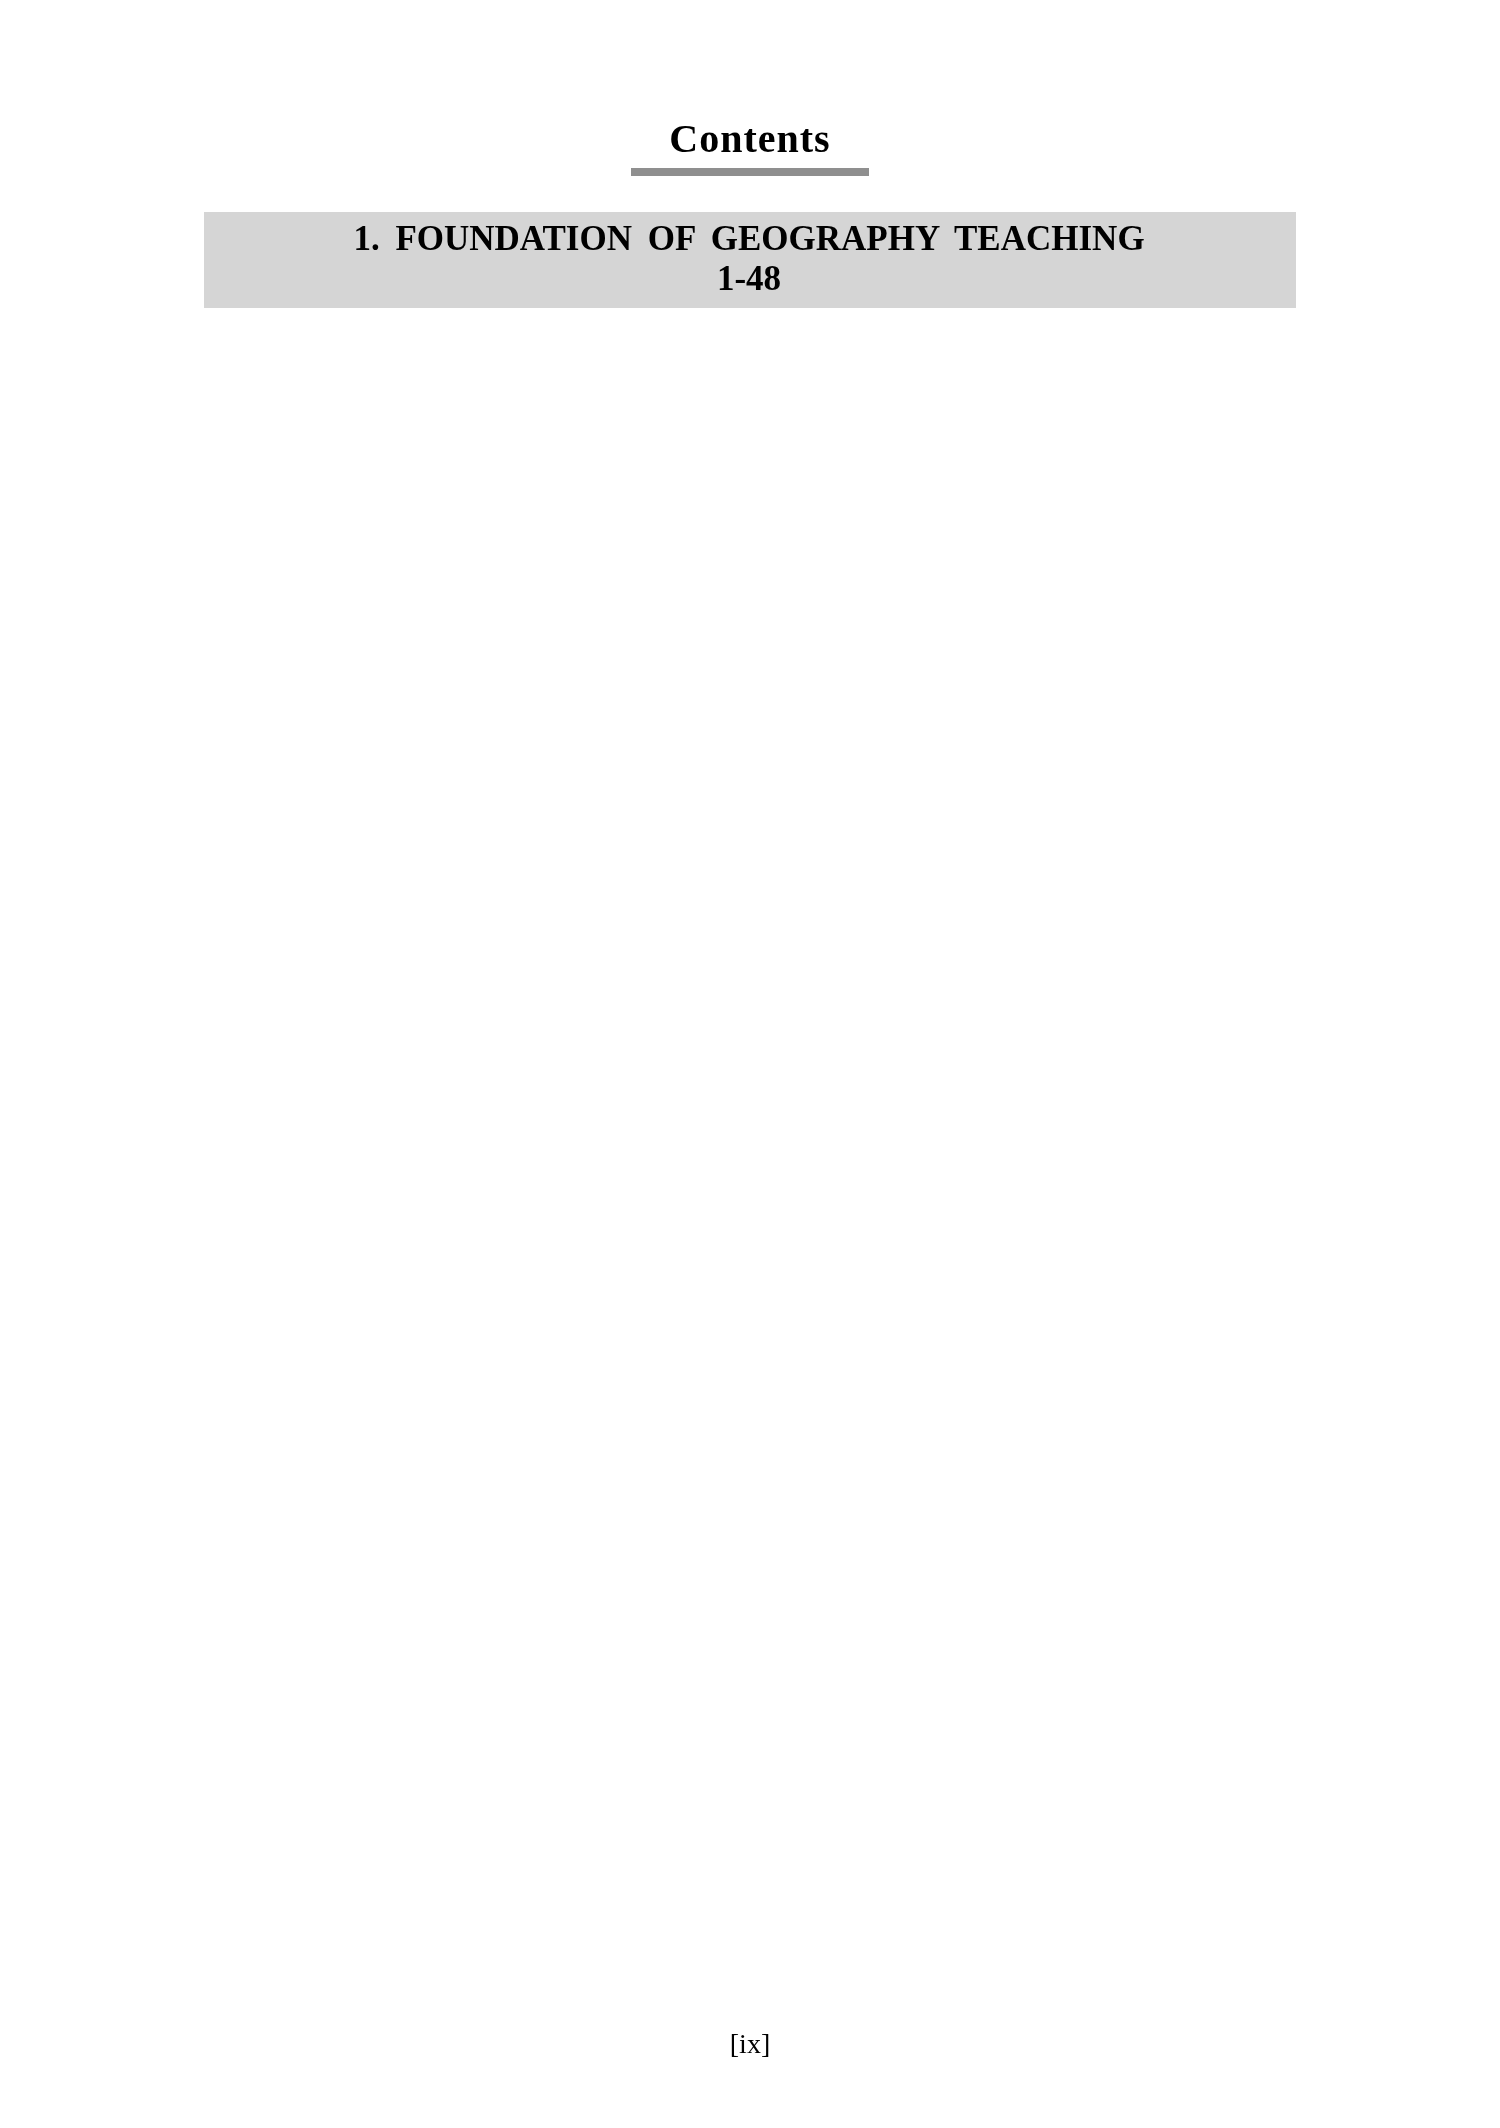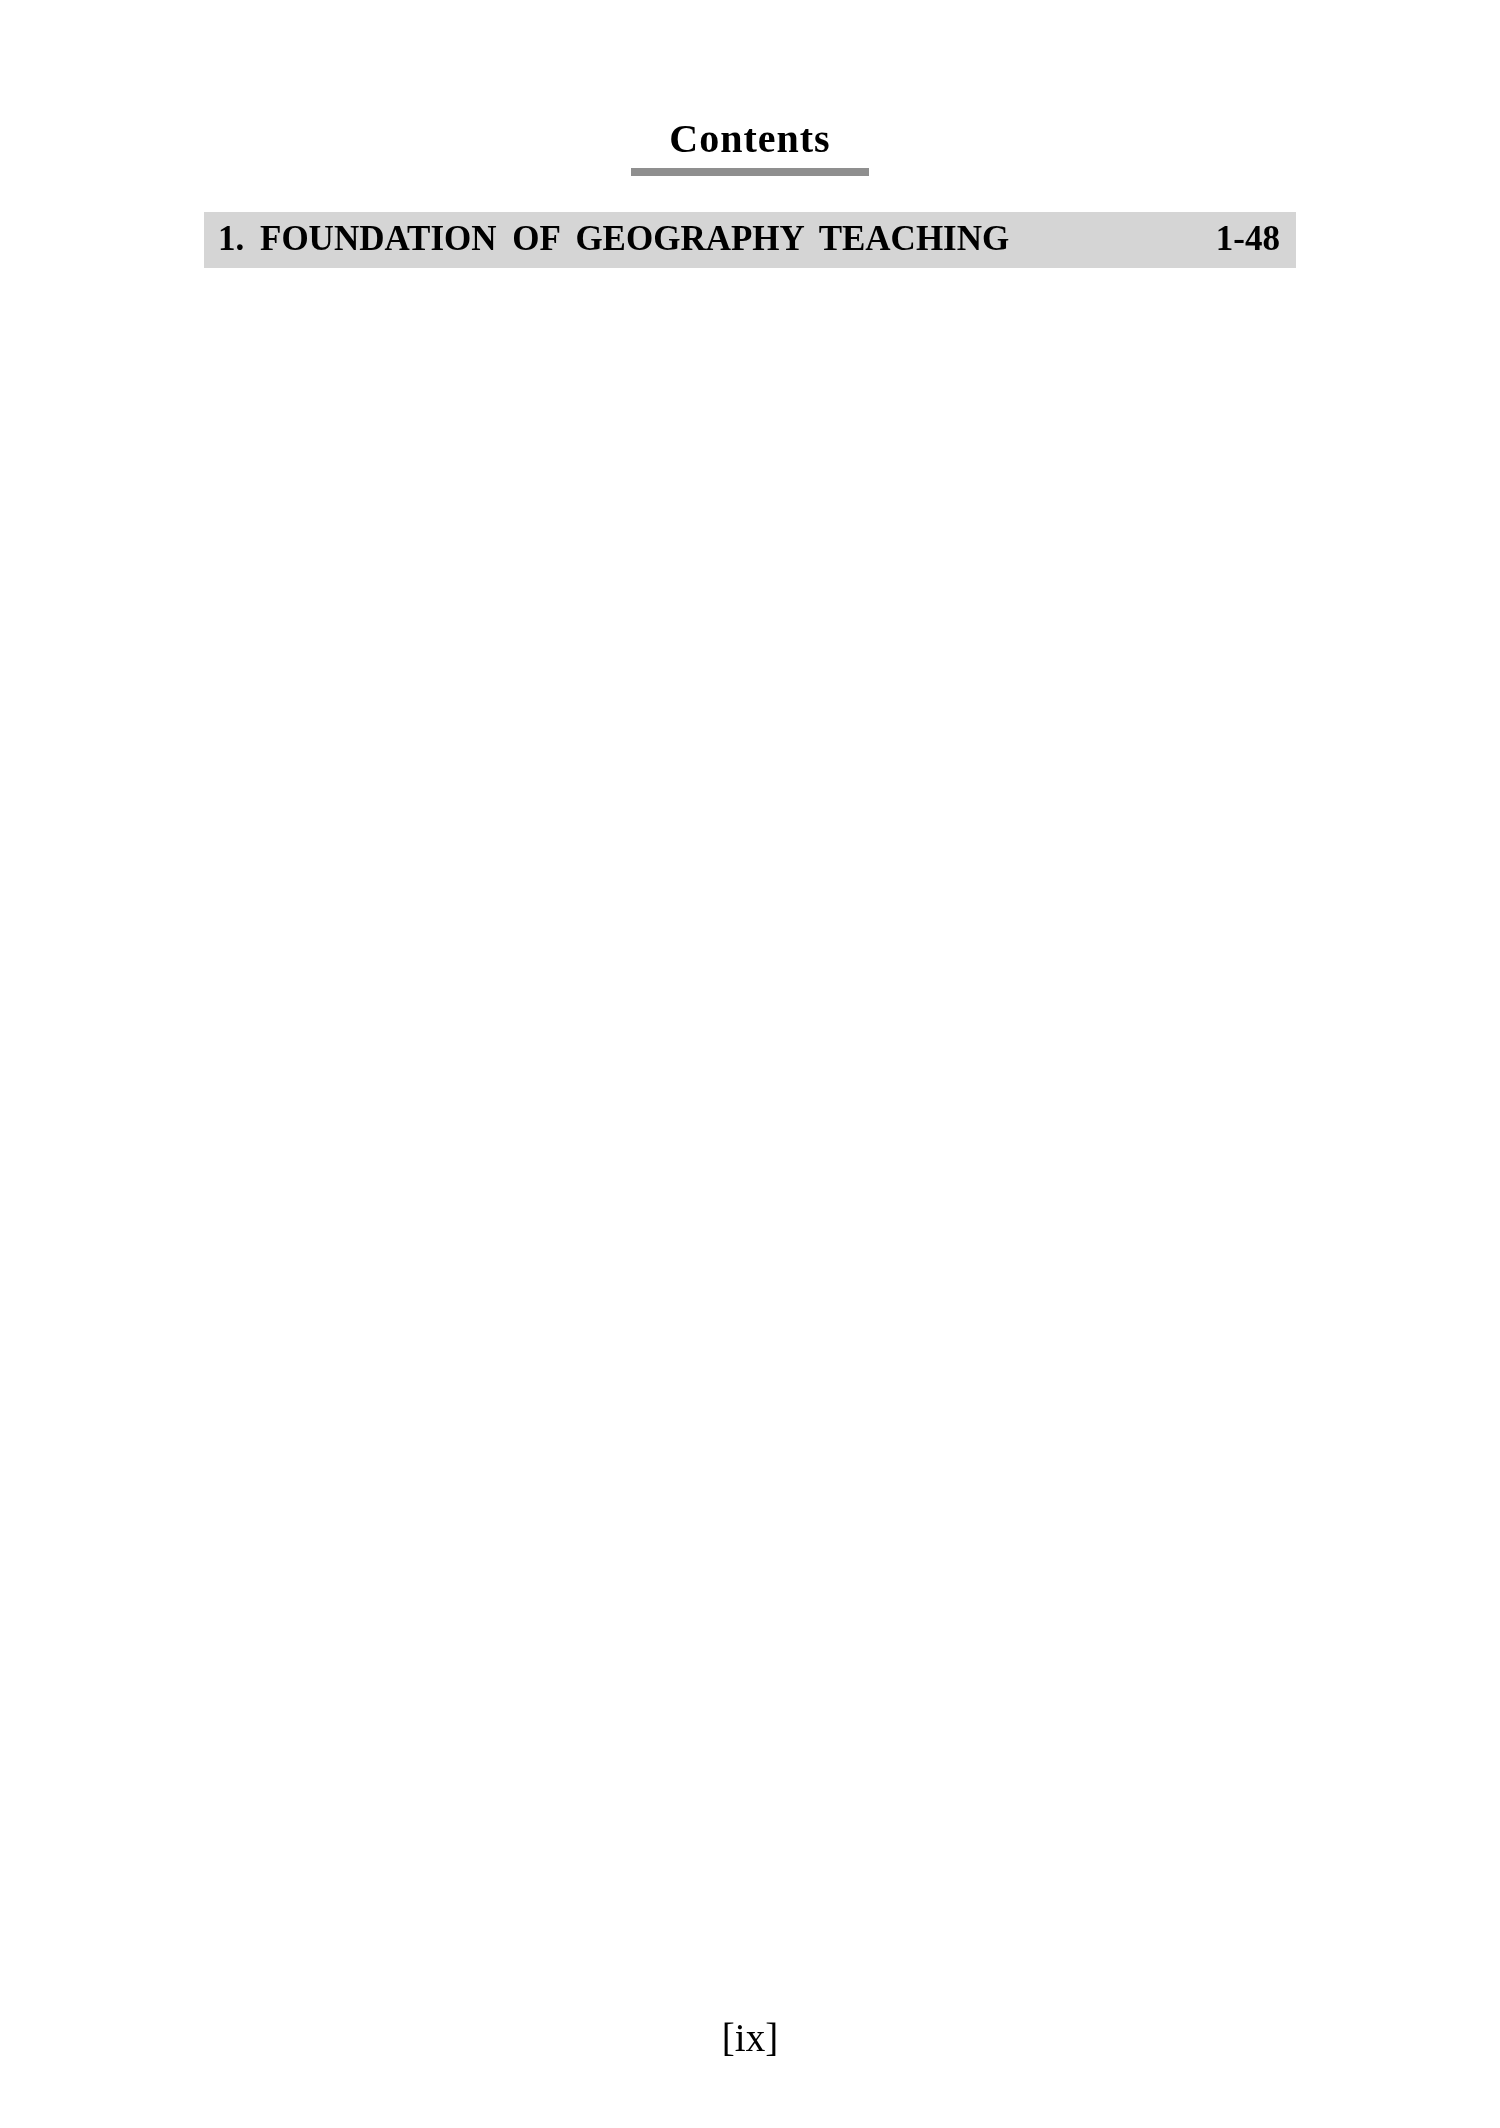"1. FOUNDATION OF GEOGRAPHY TEACHING" .chapter-bar { flex-direction: none -> column }
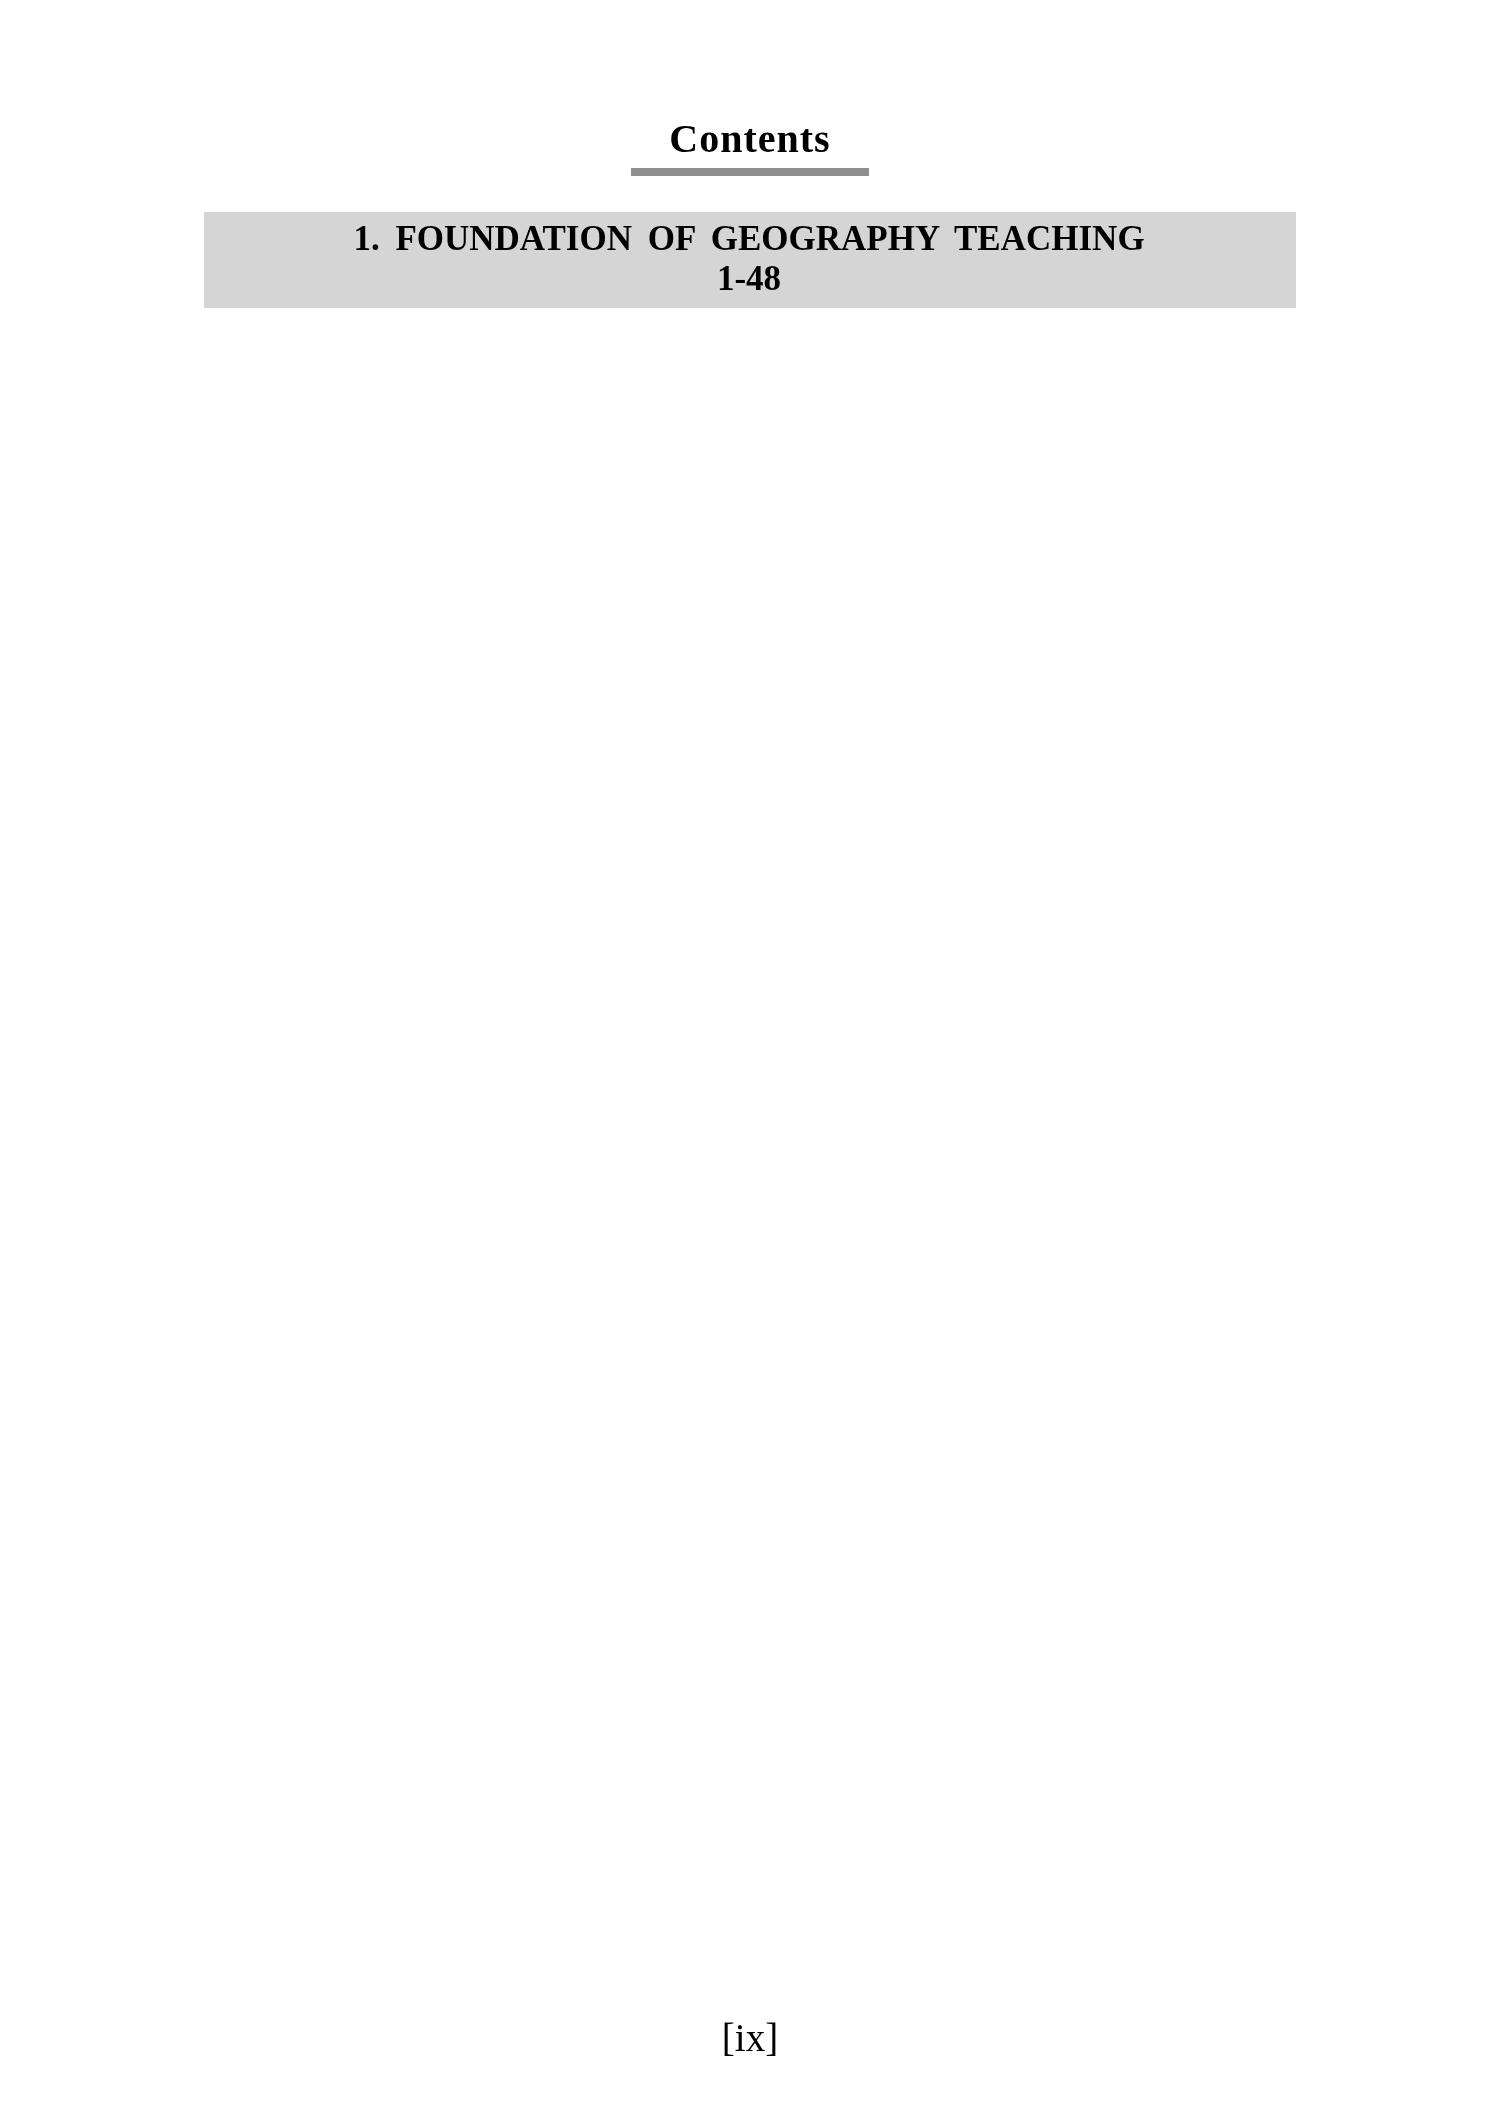"[ix]" .footer { font-size: 39px -> 28px }
